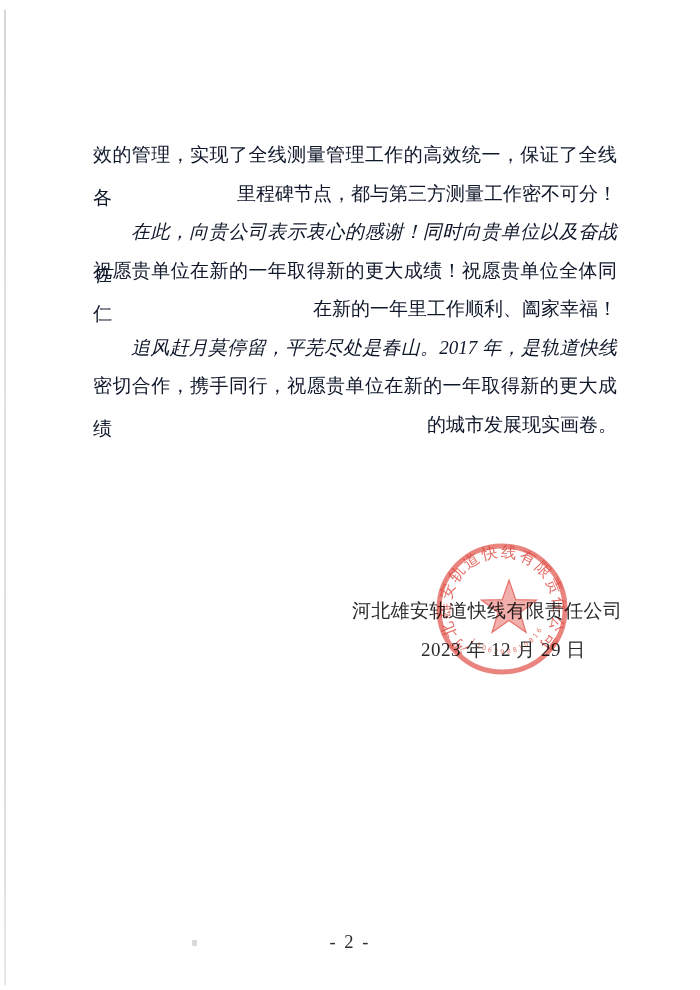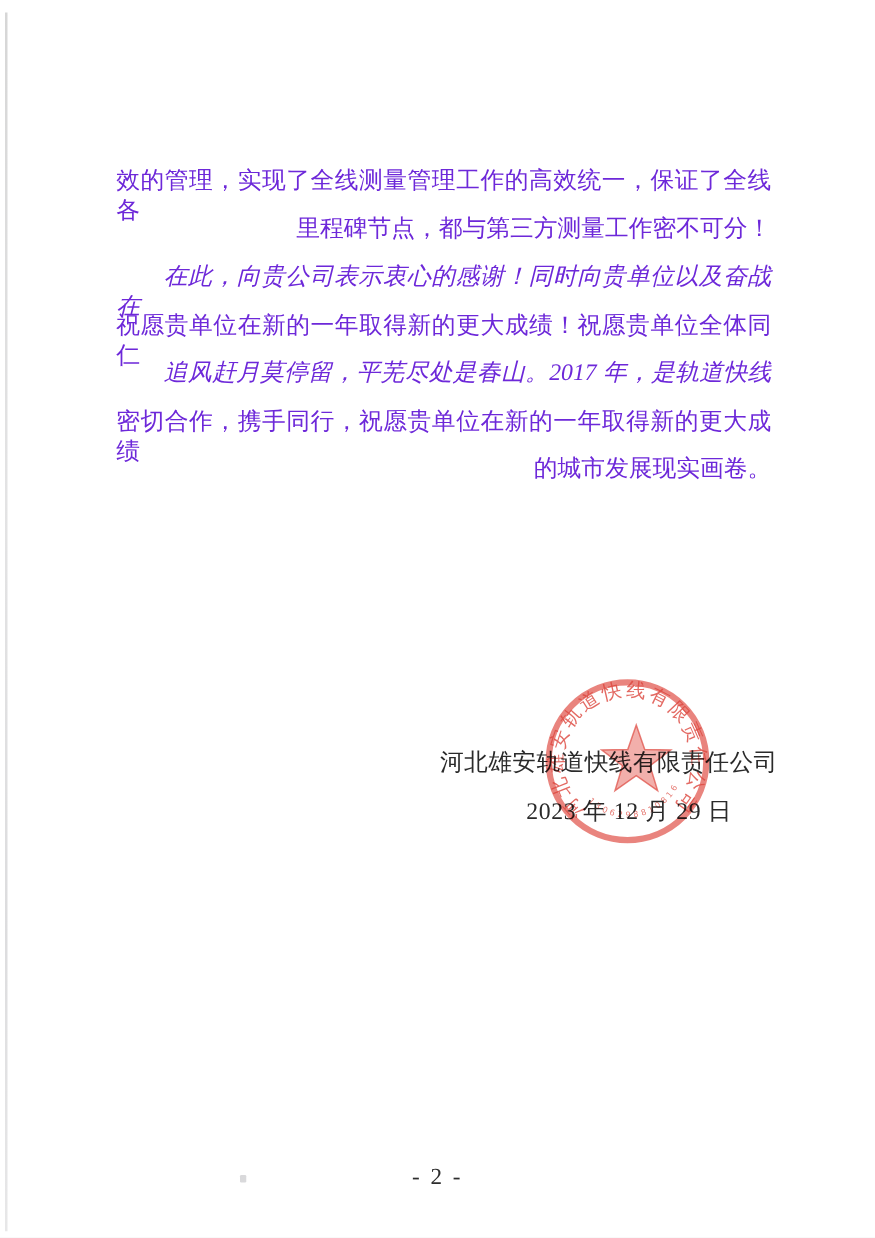"效的管理，实现了全线测量管理工作的高效统一，保证了全线各" .line { color: #6d28d9 -> #0f172a; line-height: 24px -> 43px }
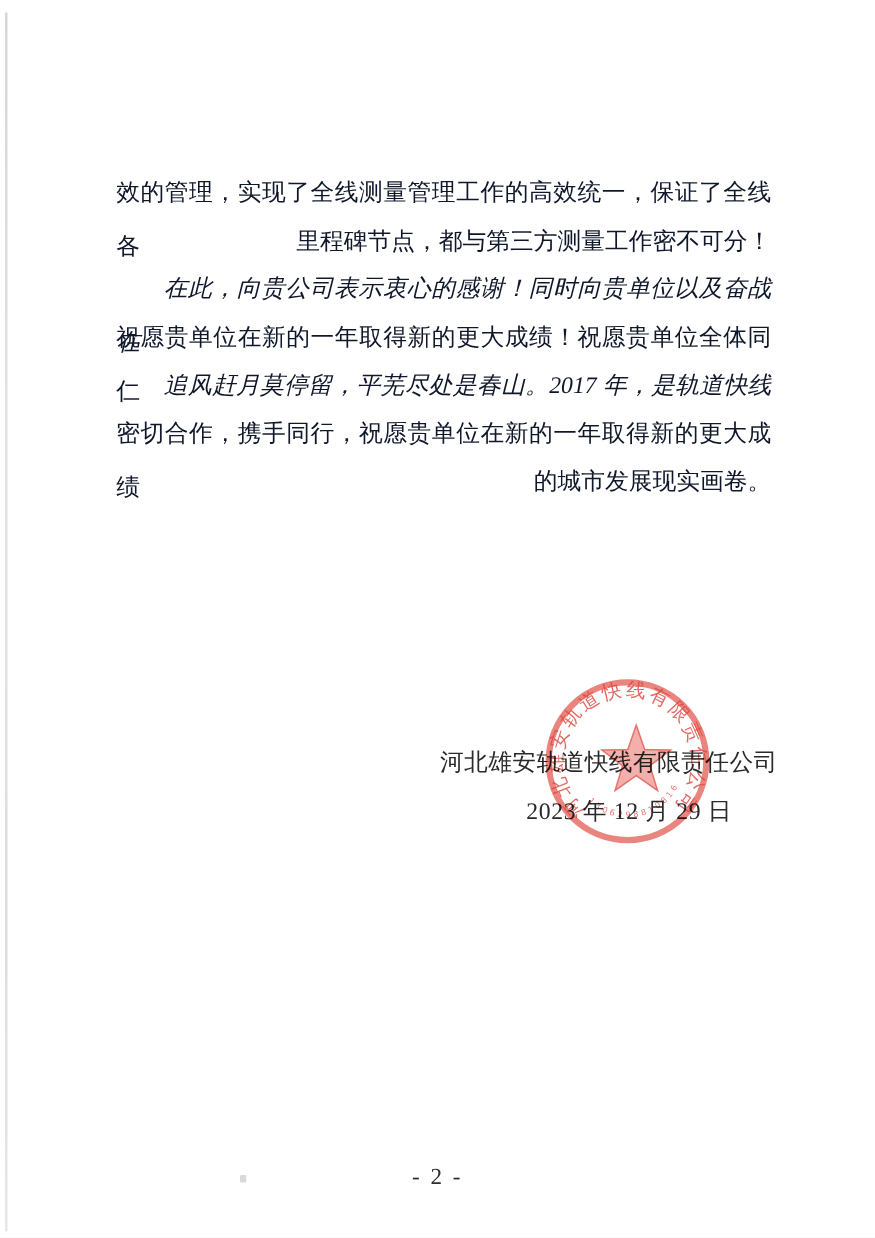"在新的一年里工作顺利、阖家幸福！" div.line { html: none -> <div>在新的一年里工作顺利、阖家幸福！</div> }
